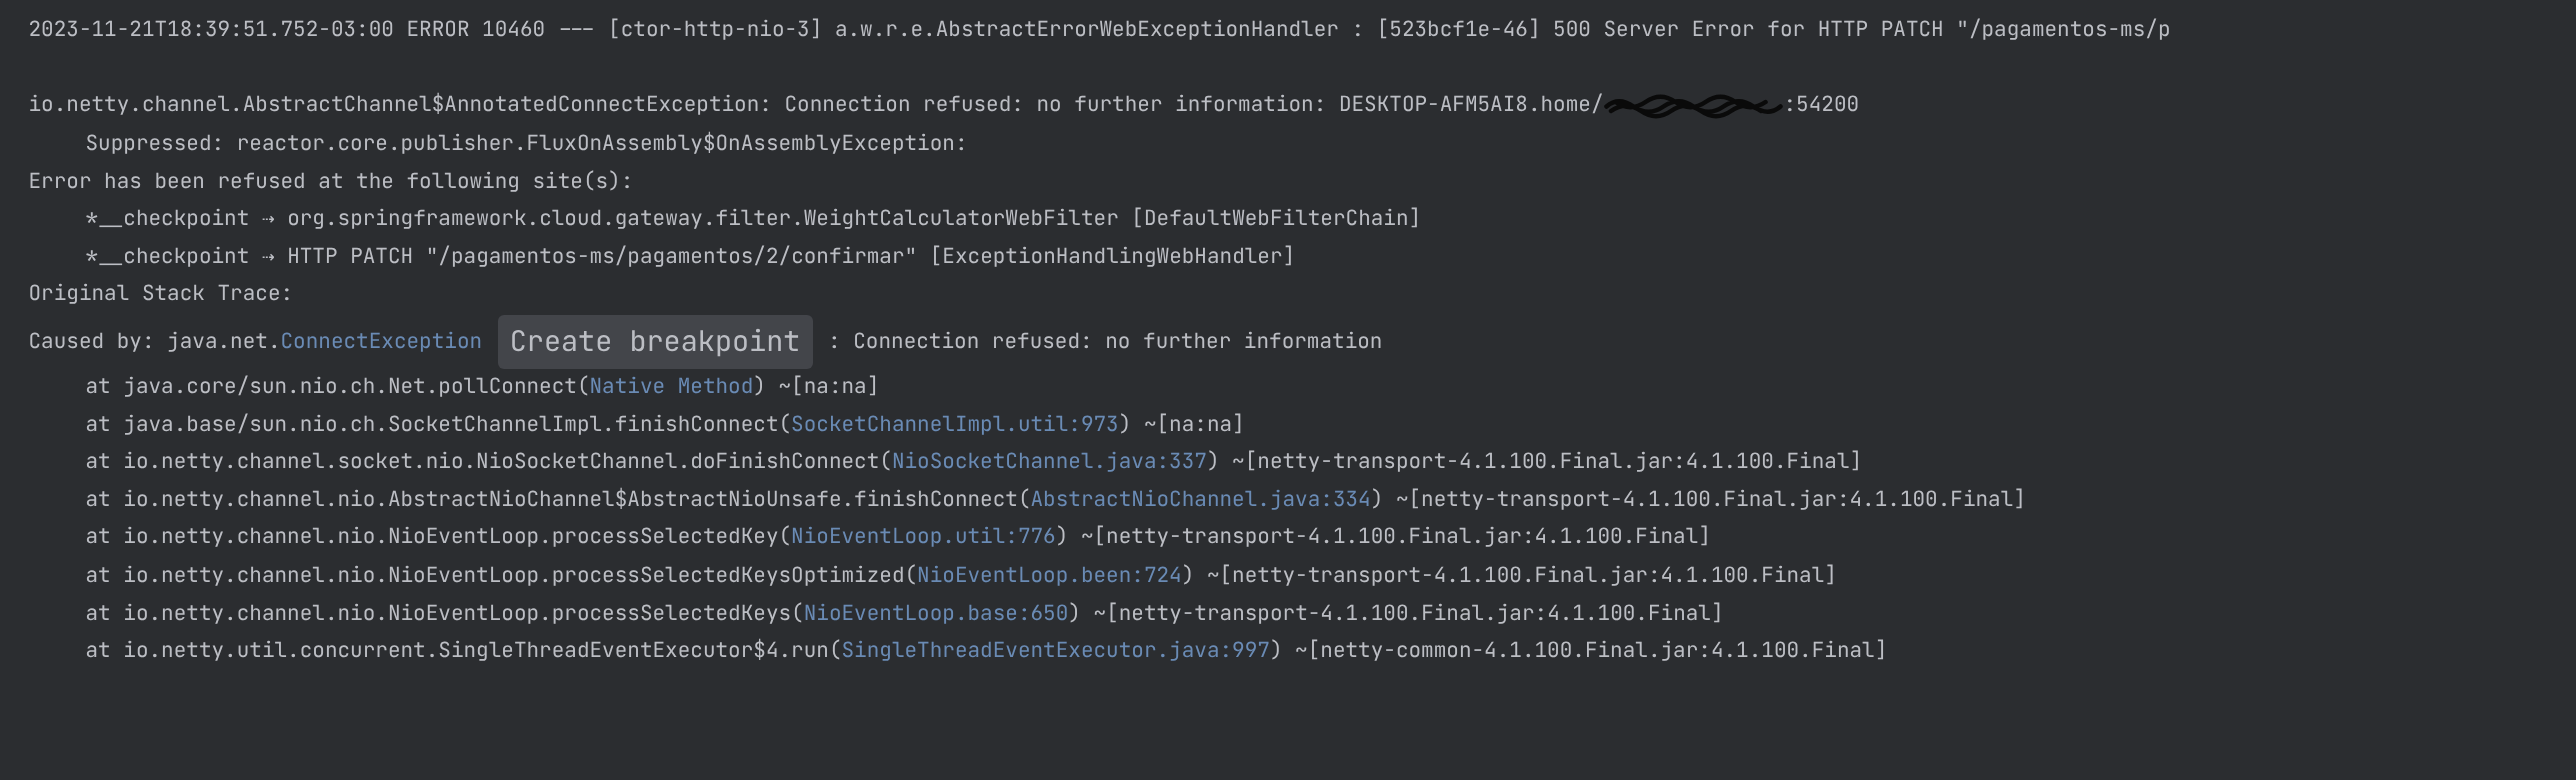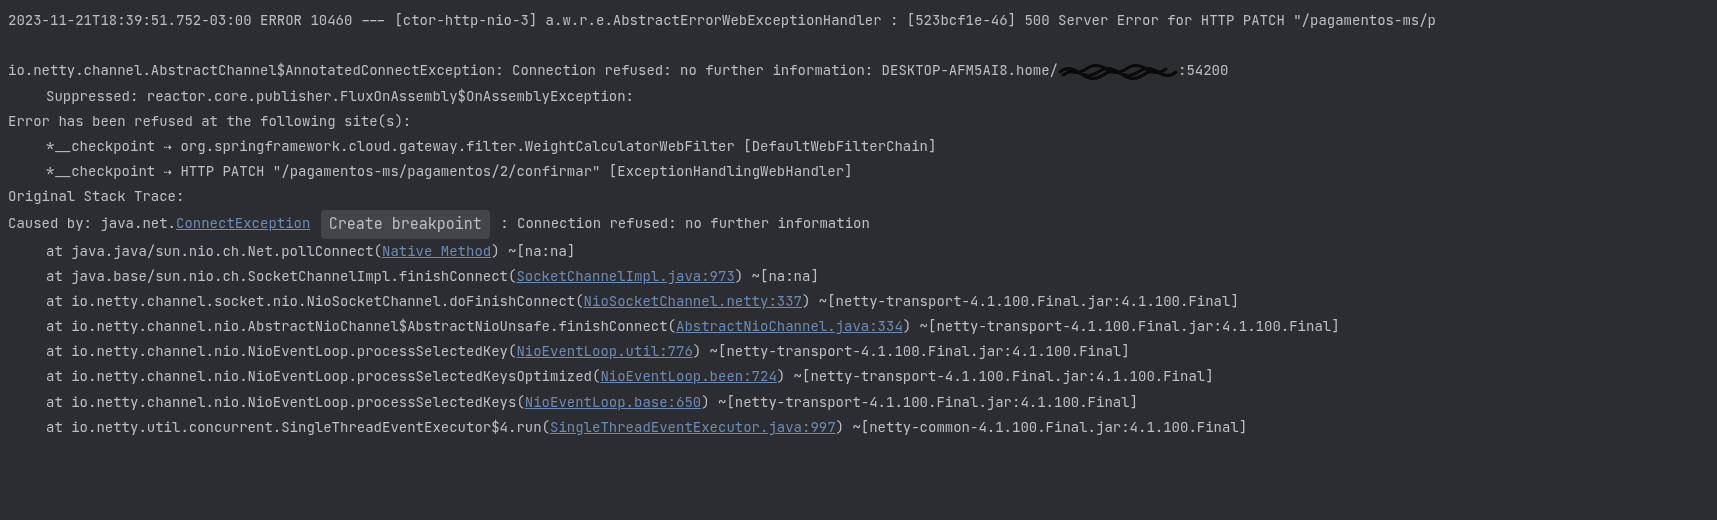"2023-11-21T18:39:51.752-03:00 ERROR" .log-line { margin-left: none -> 11px }
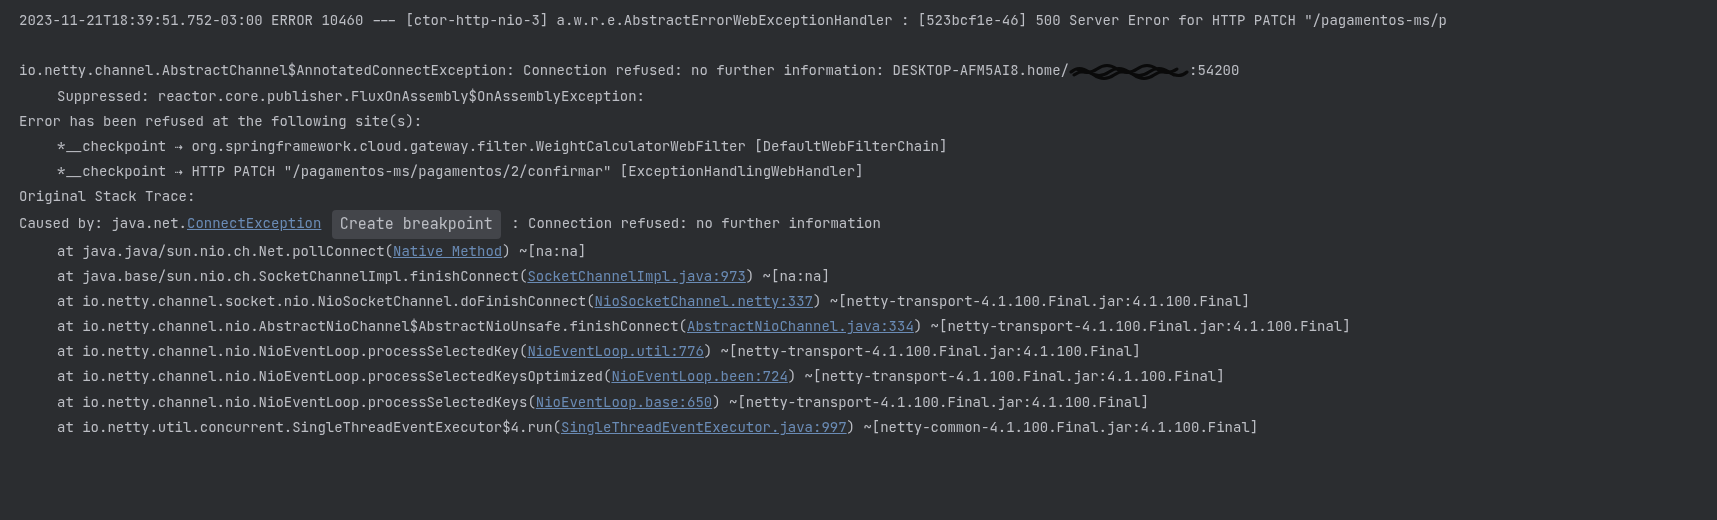"ConnectException" .link { text-decoration: underline -> none }
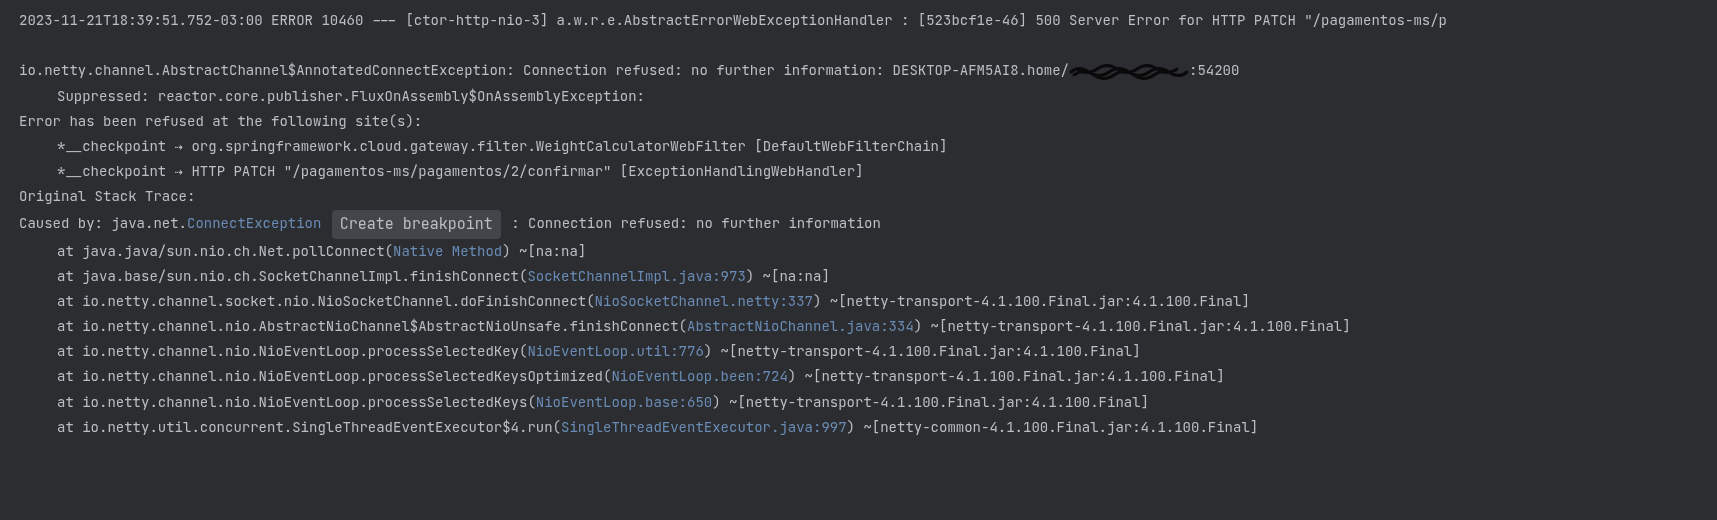"Create breakpoint" .breakpoint-badge { font-size: 15px -> 19px }
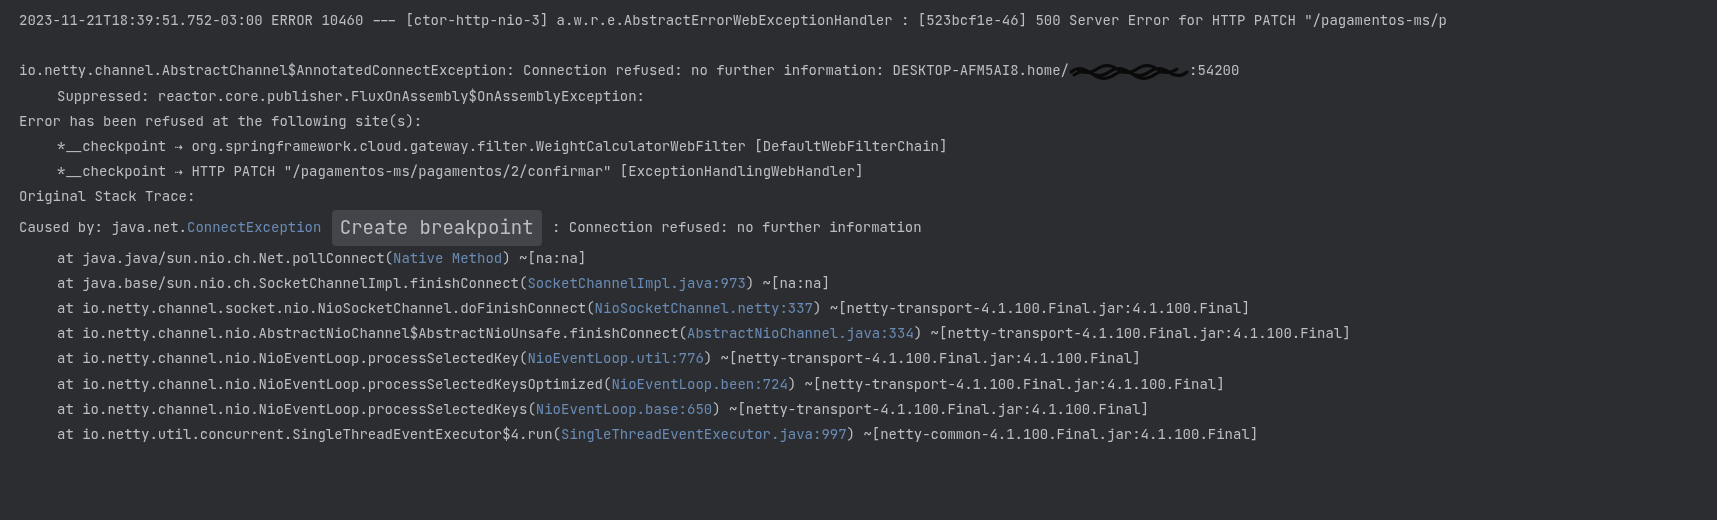"at java.java/sun.nio.ch.Net.pollConnect(" span { text: java.java/sun.nio.ch.Net.pollConnect -> java.core/sun.nio.ch.Net.pollConnect }
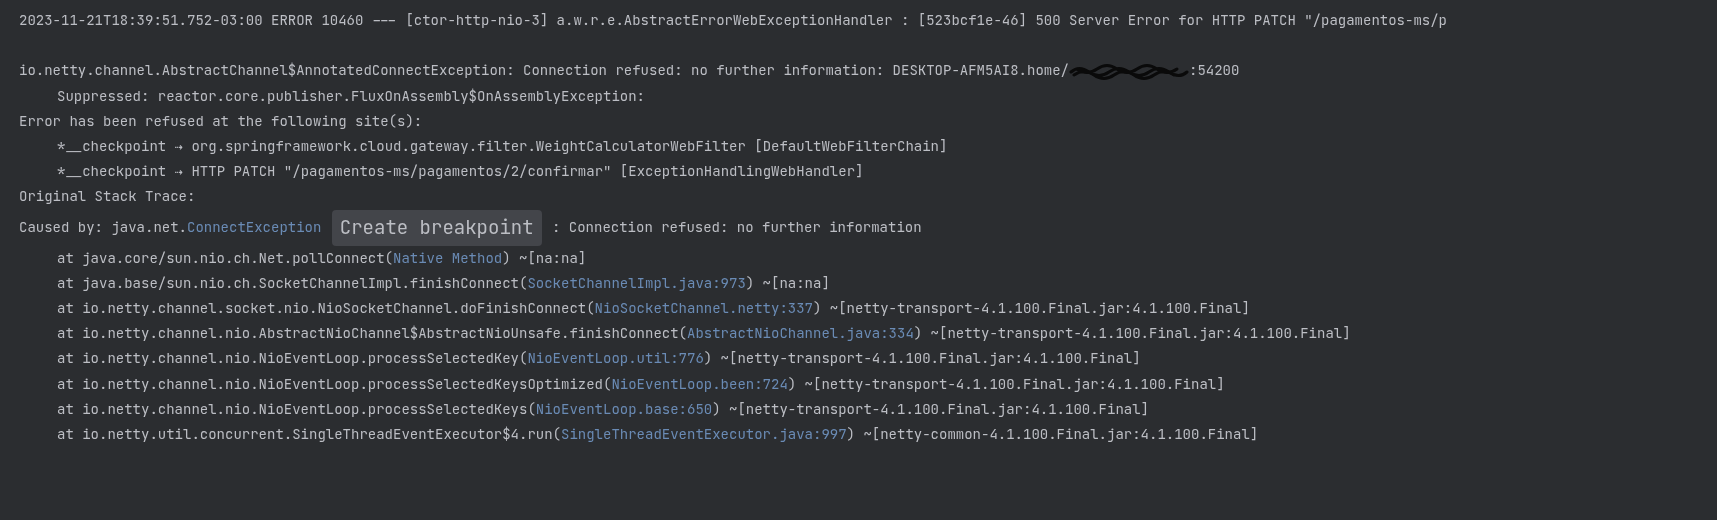"SocketChannelImpl.java:973" span.link { text: SocketChannelImpl.java:973 -> SocketChannelImpl.util:973 }
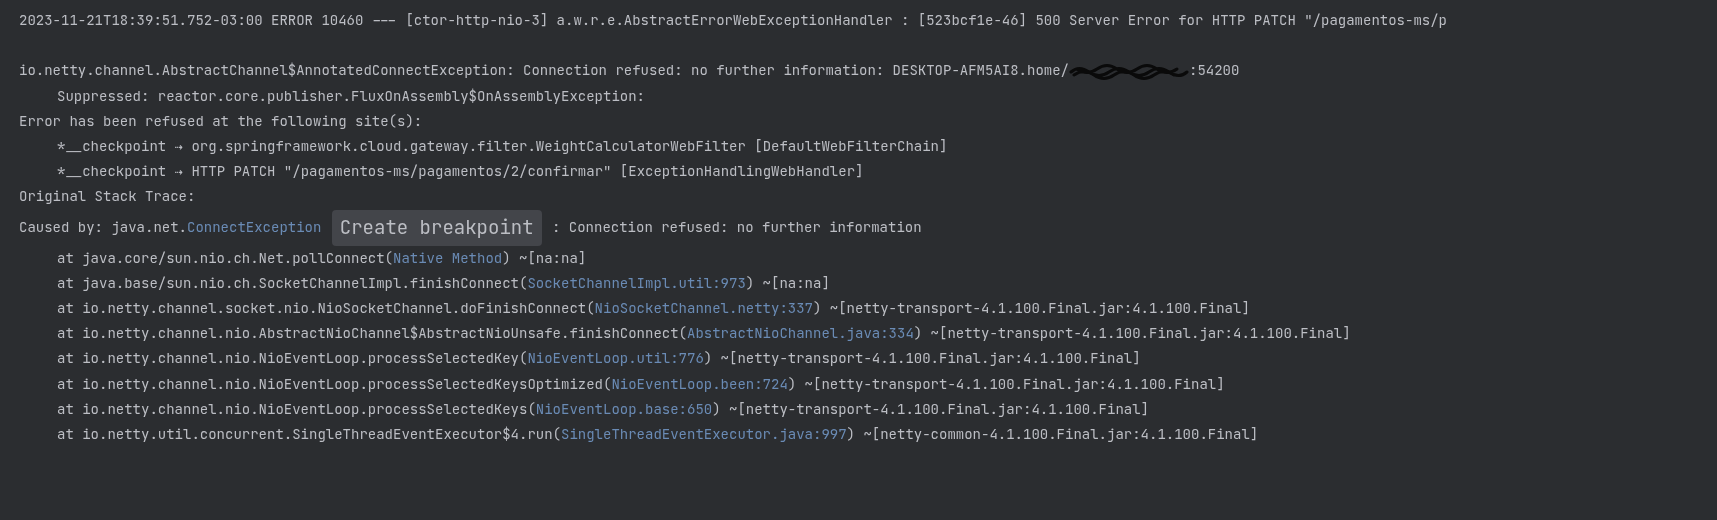"NioSocketChannel.netty:337" span.link { text: NioSocketChannel.netty:337 -> NioSocketChannel.java:337 }
